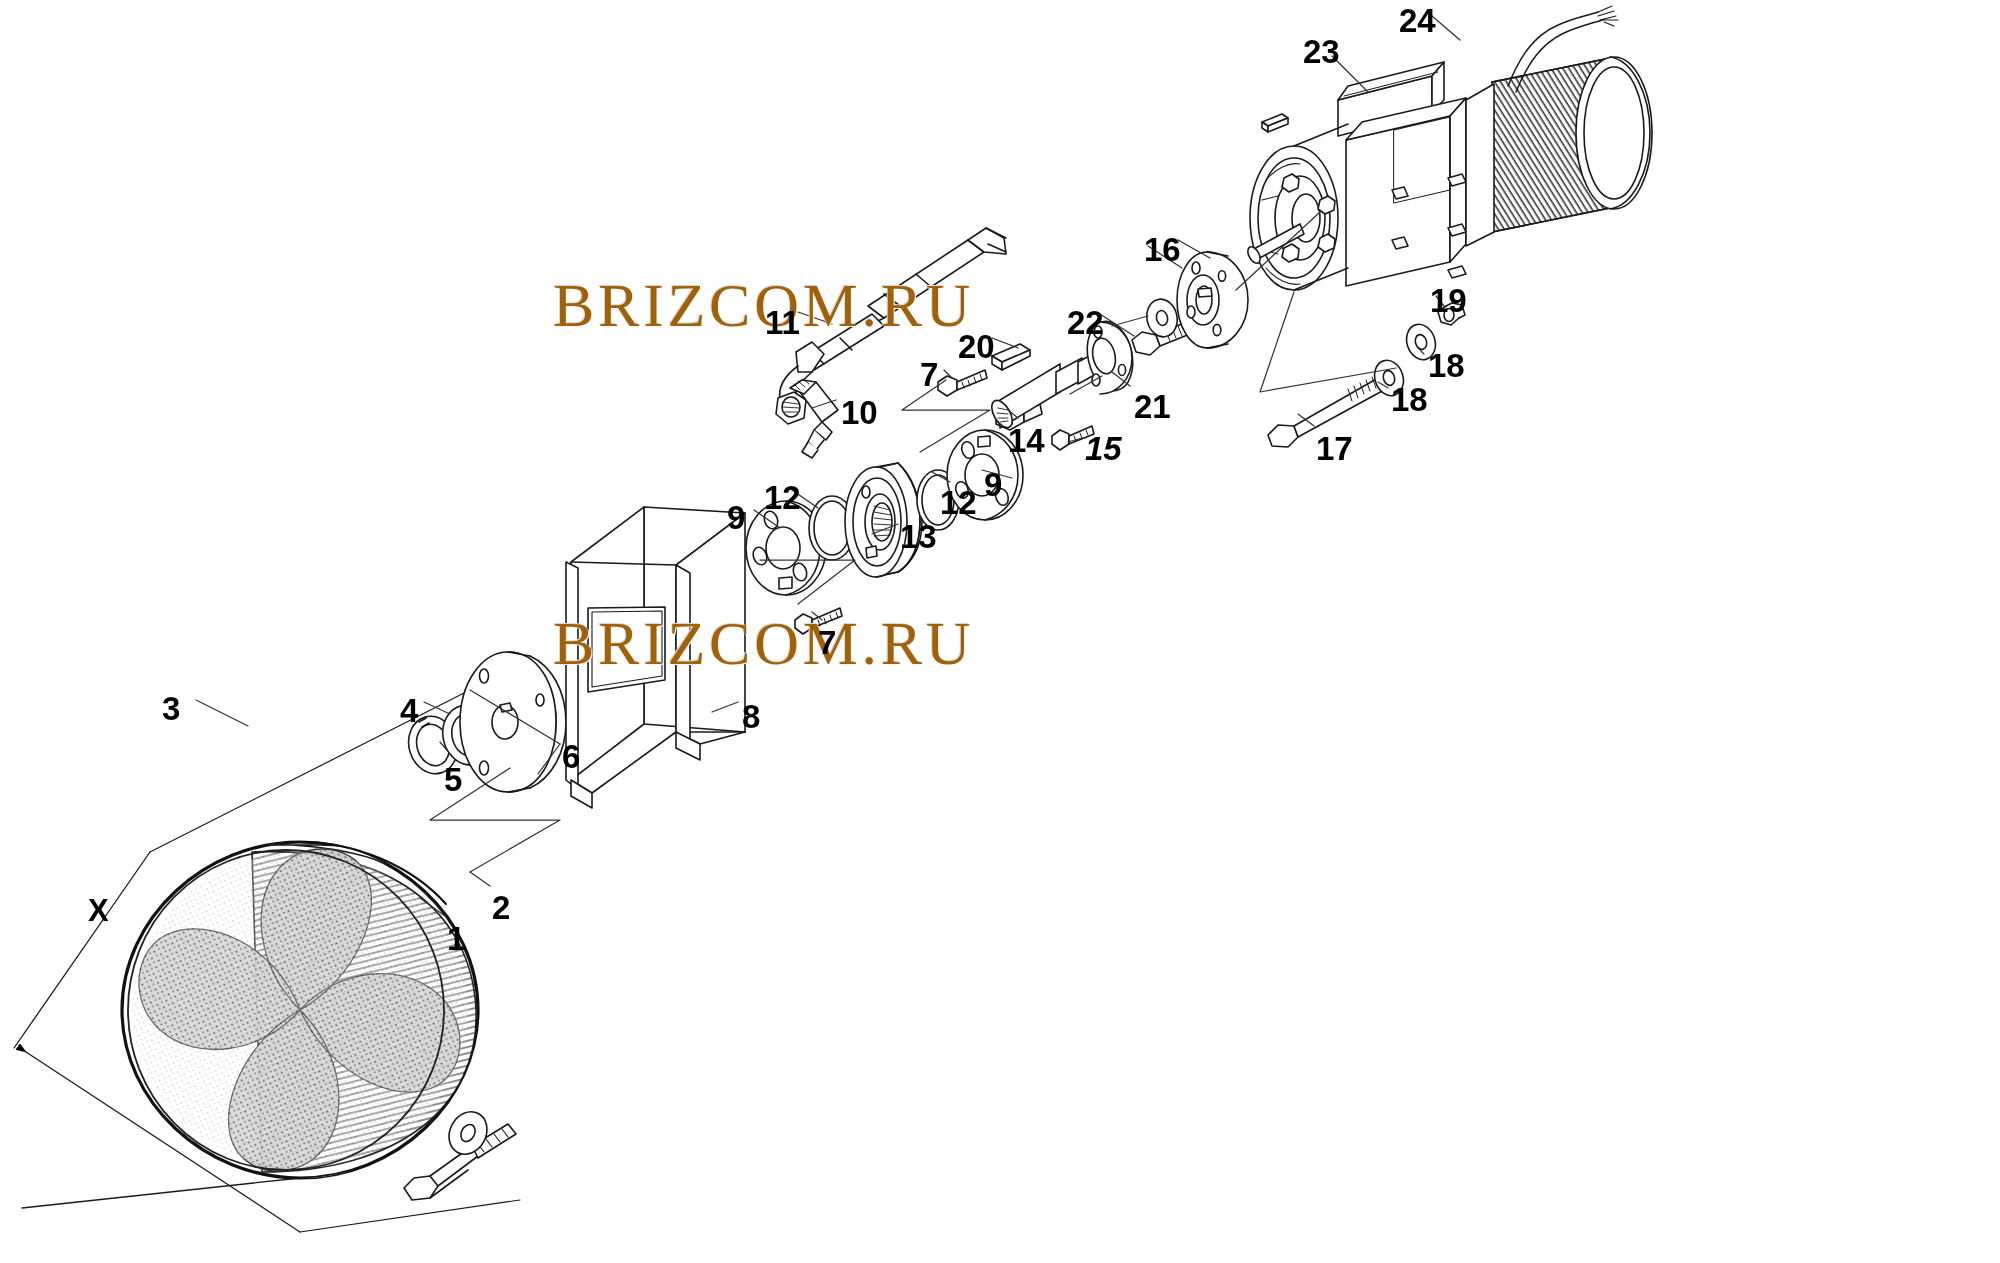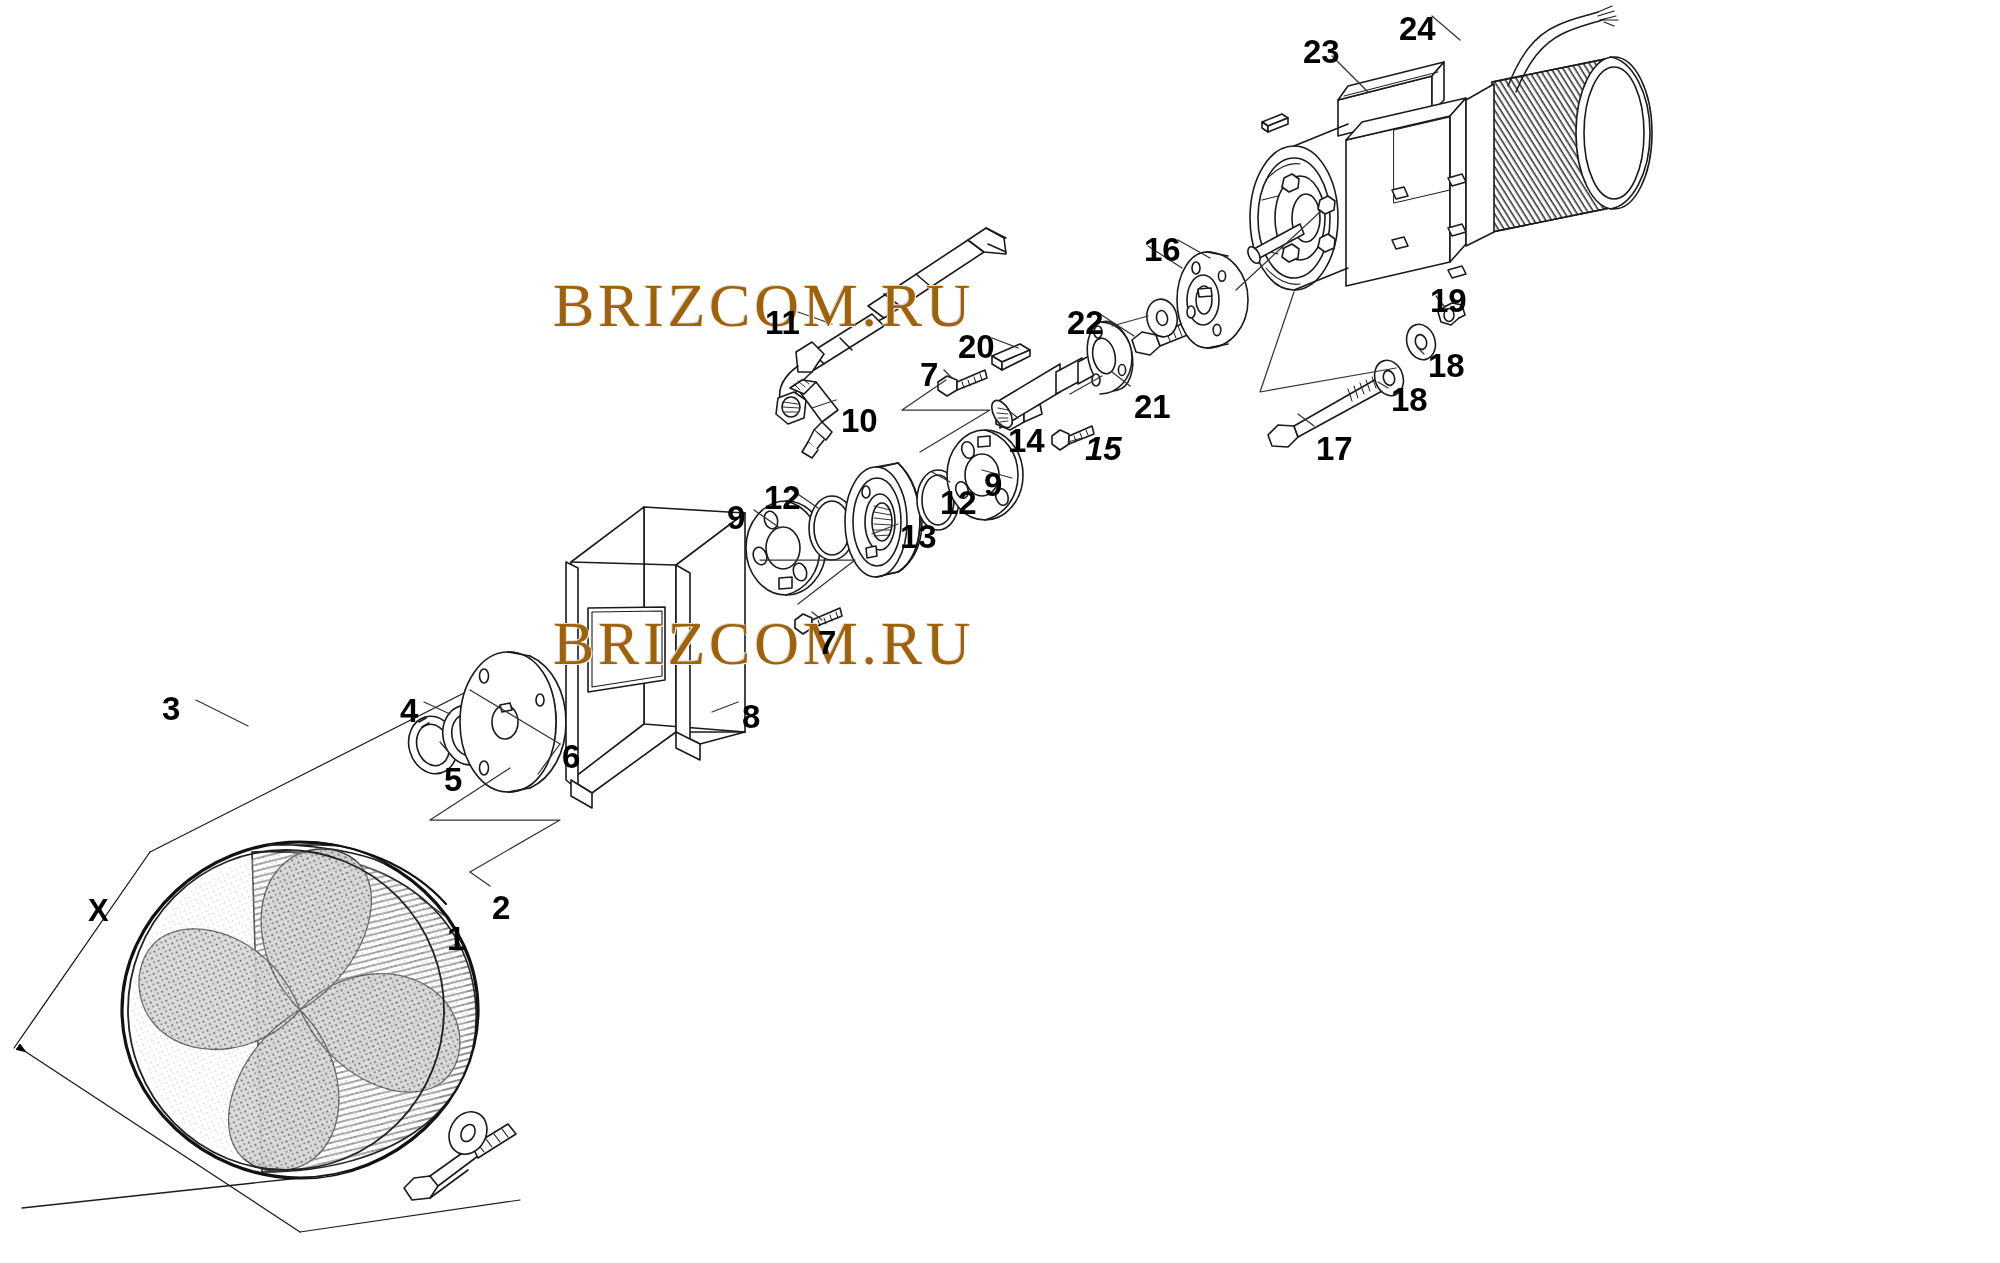"24" div.callout { top: 12px -> 4px }
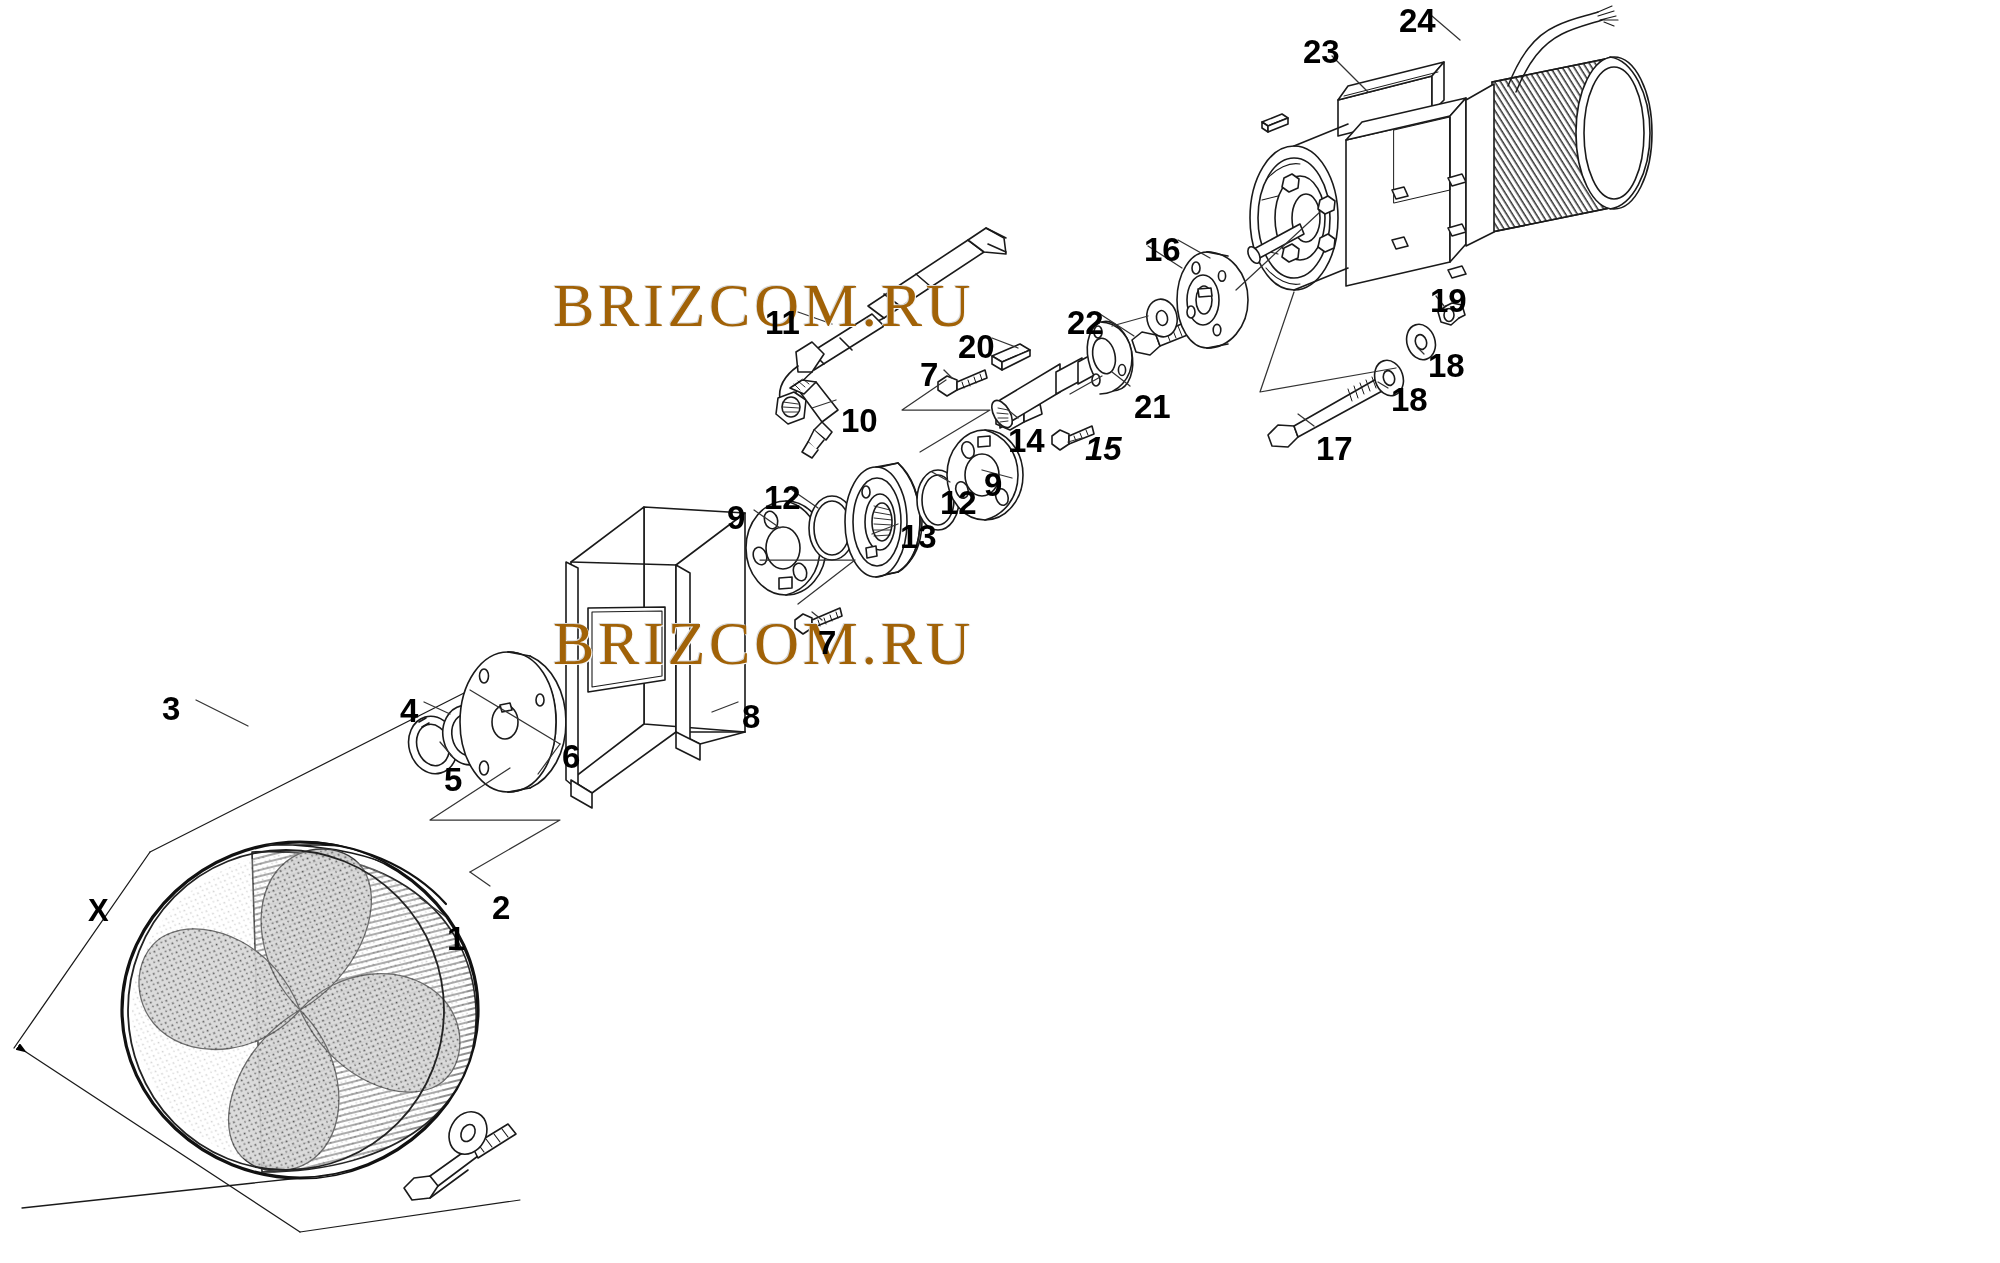"10" div.callout { margin-top: 8px -> none }
